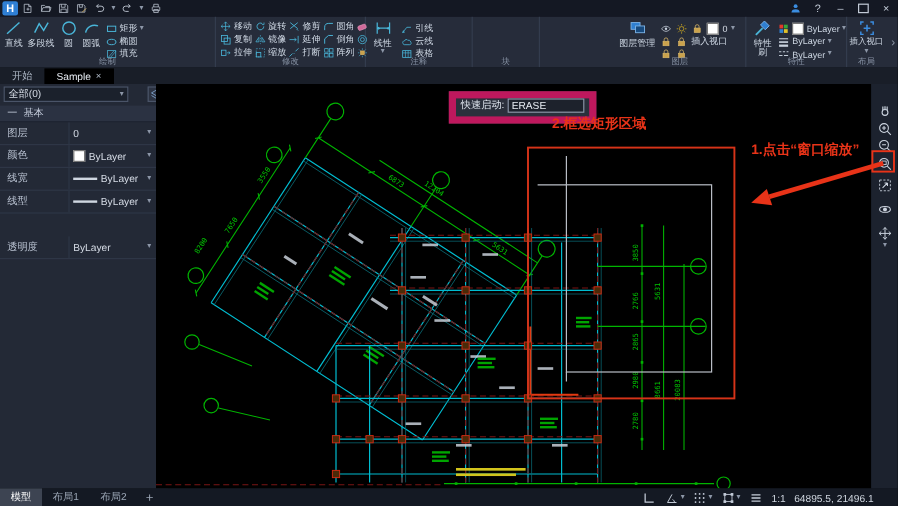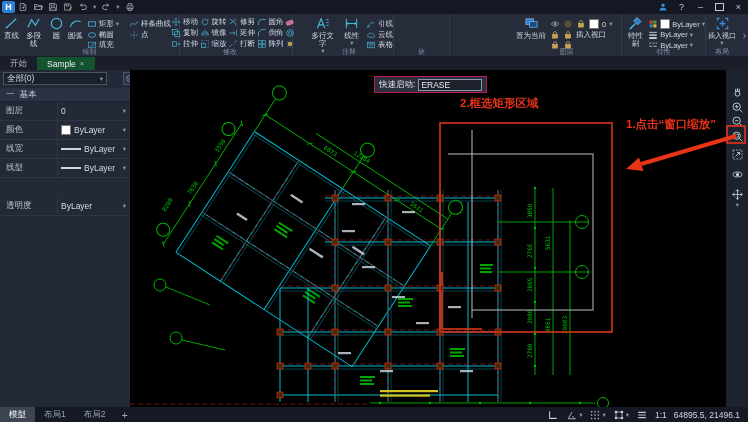"样条曲线" div.scol { html: <div> <div> <svg> <use></use> </svg> <span>样条曲线</span> </div> <div> <svg> <use></use> </svg> <span>点</span> </div> </div> -> none }
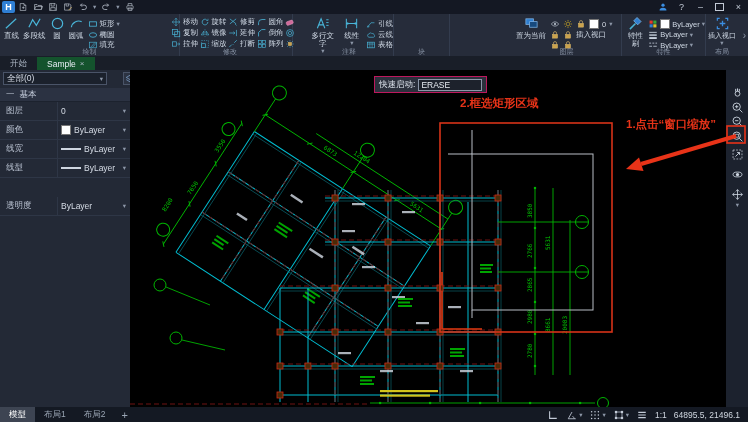"移动" div.rg { left: 168px -> 180px }
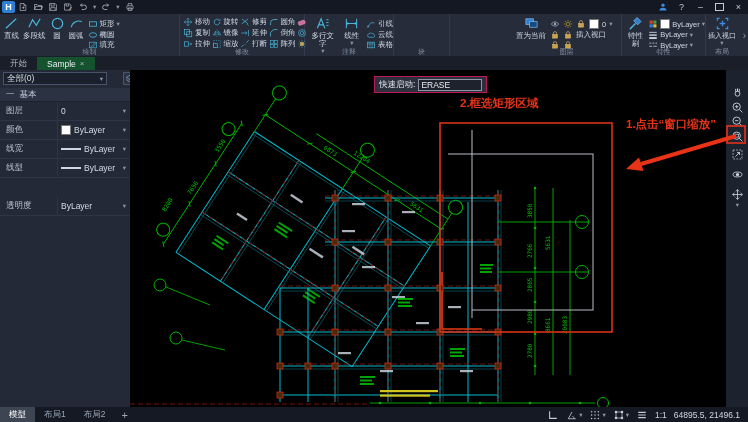"多行文字" div.bb { html: <div> <svg> <use></use> </svg> <span>多行文字</span> <span>▾</span> </div> -> none }
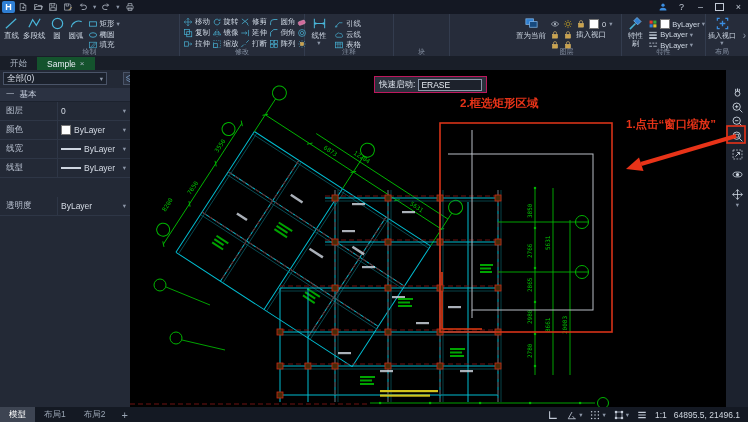"置为当前" span { text: 置为当前 -> 图层管理 }
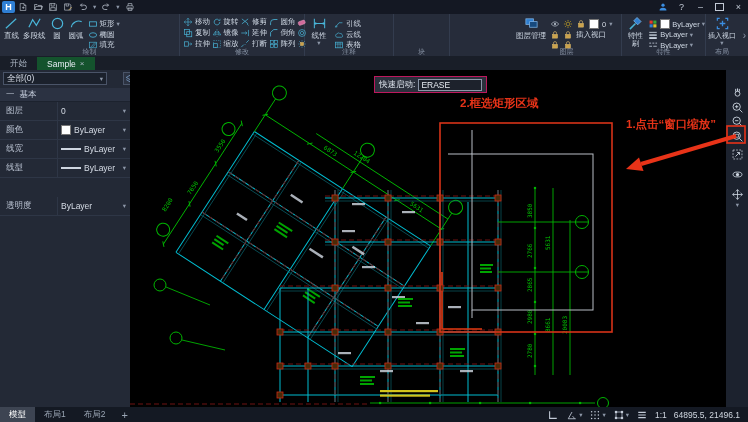"Sample" .dtab.active { background: #14532d -> #000000 }
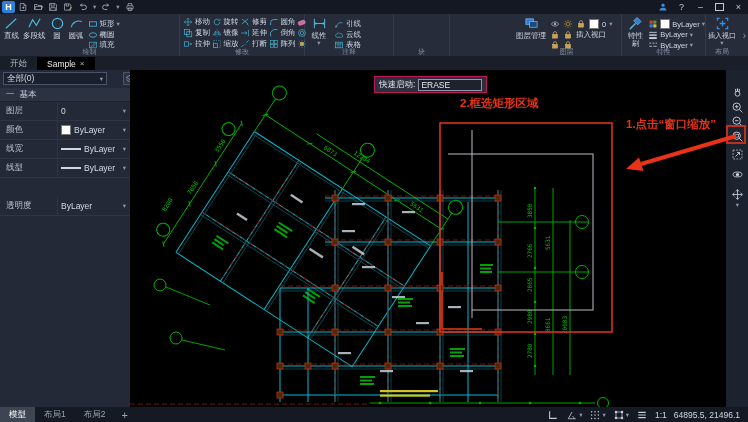"快速启动:" #quickbox { align-items: center -> none; border: 1px solid #be185d -> 6px solid #be185d }
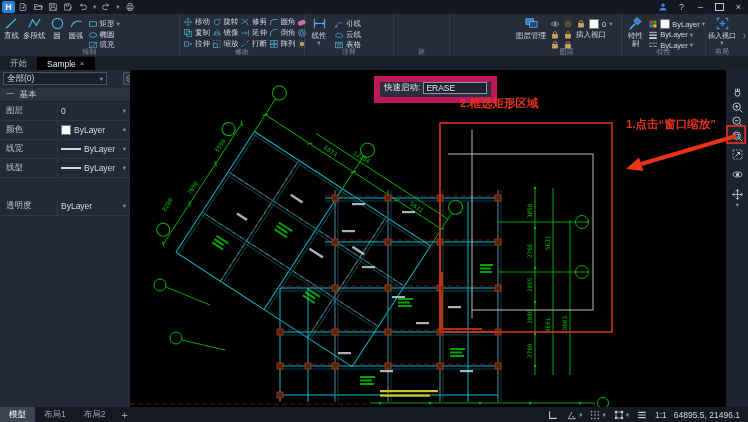"1:1" #sright { padding-right: 8px -> 20px }
